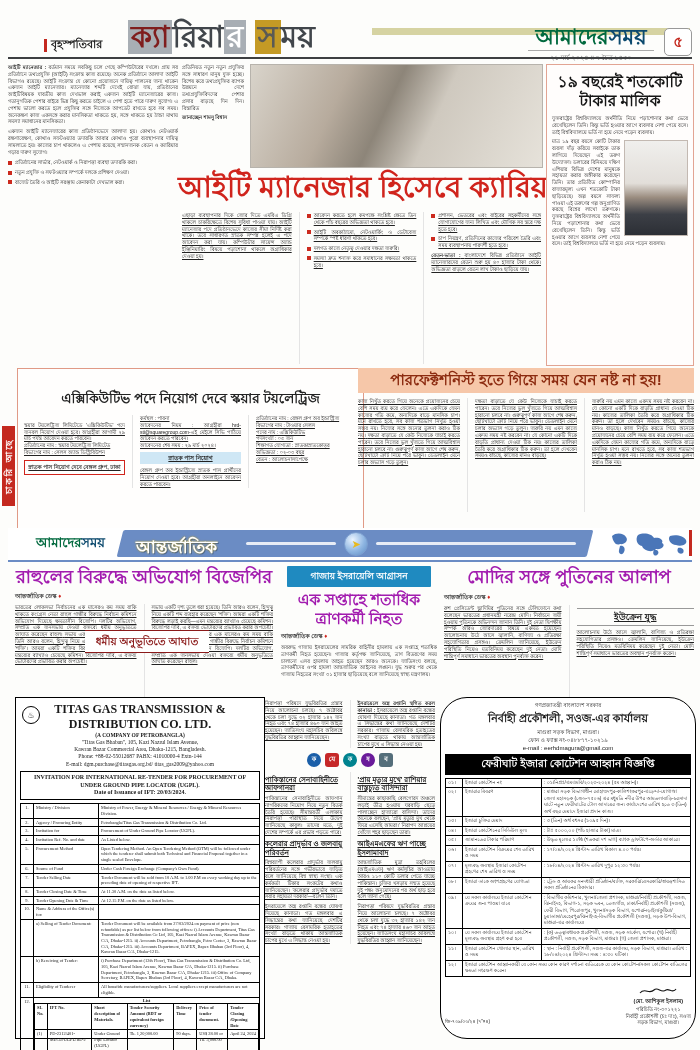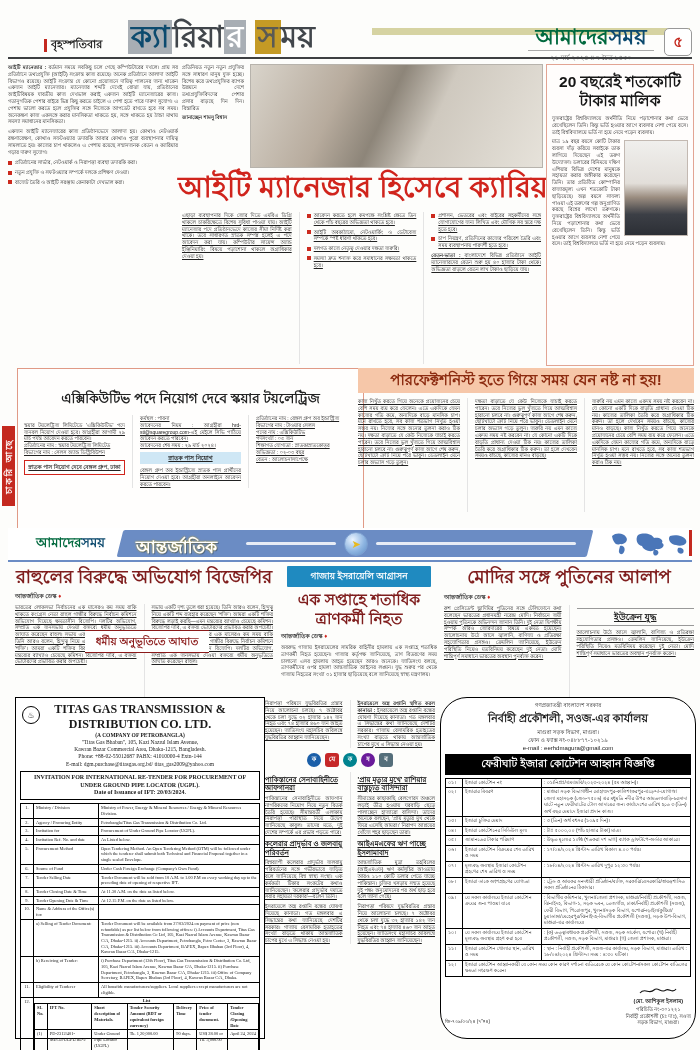"ক্যা" .gblk { color: #0c4a6e -> #7f1d1d }
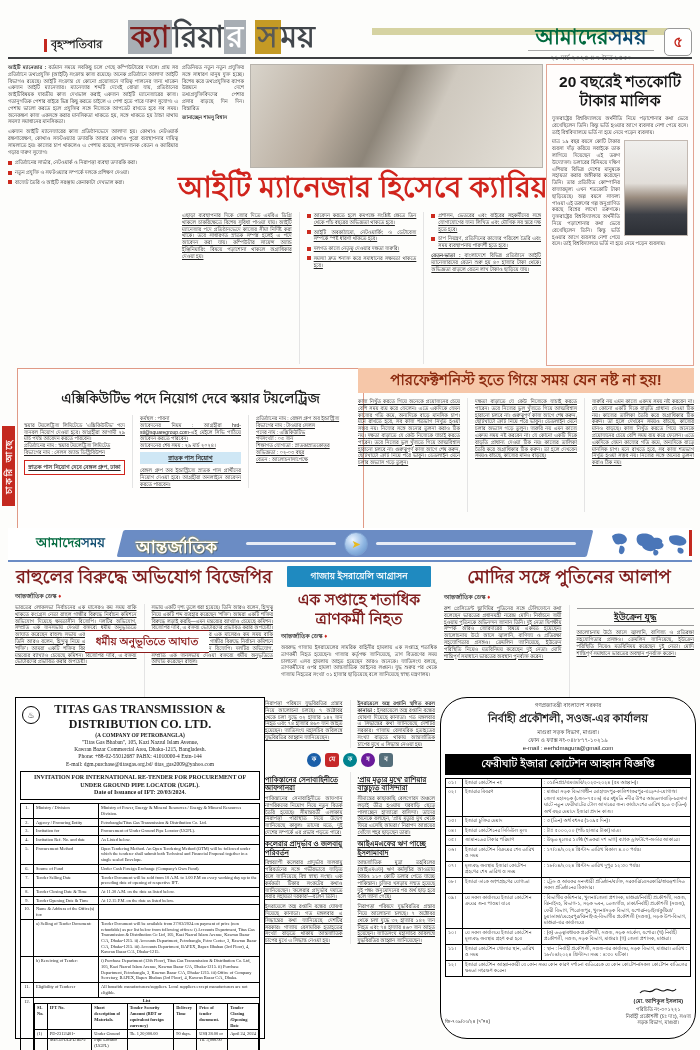"20 বছরেই শতকোটি টাকার মালিক" div.side-headline { text: 20 -> ১৯ }
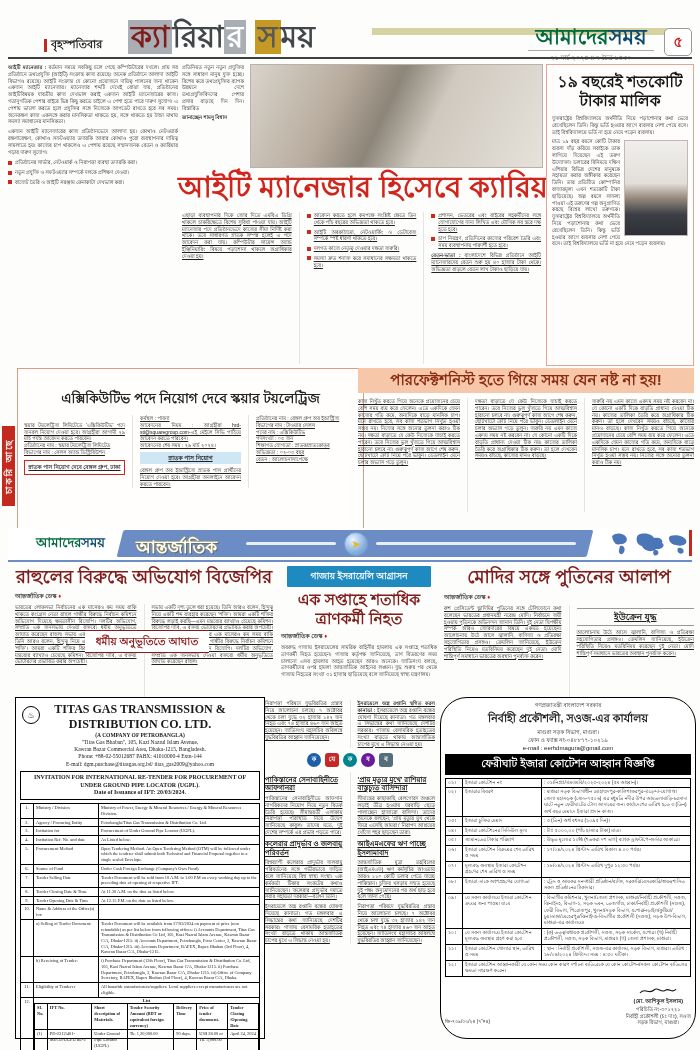"রাহুলের বিরুদ্ধে অভিযোগ বিজেপির" .art-headline { color: #7f1d1d -> #a21caf }
